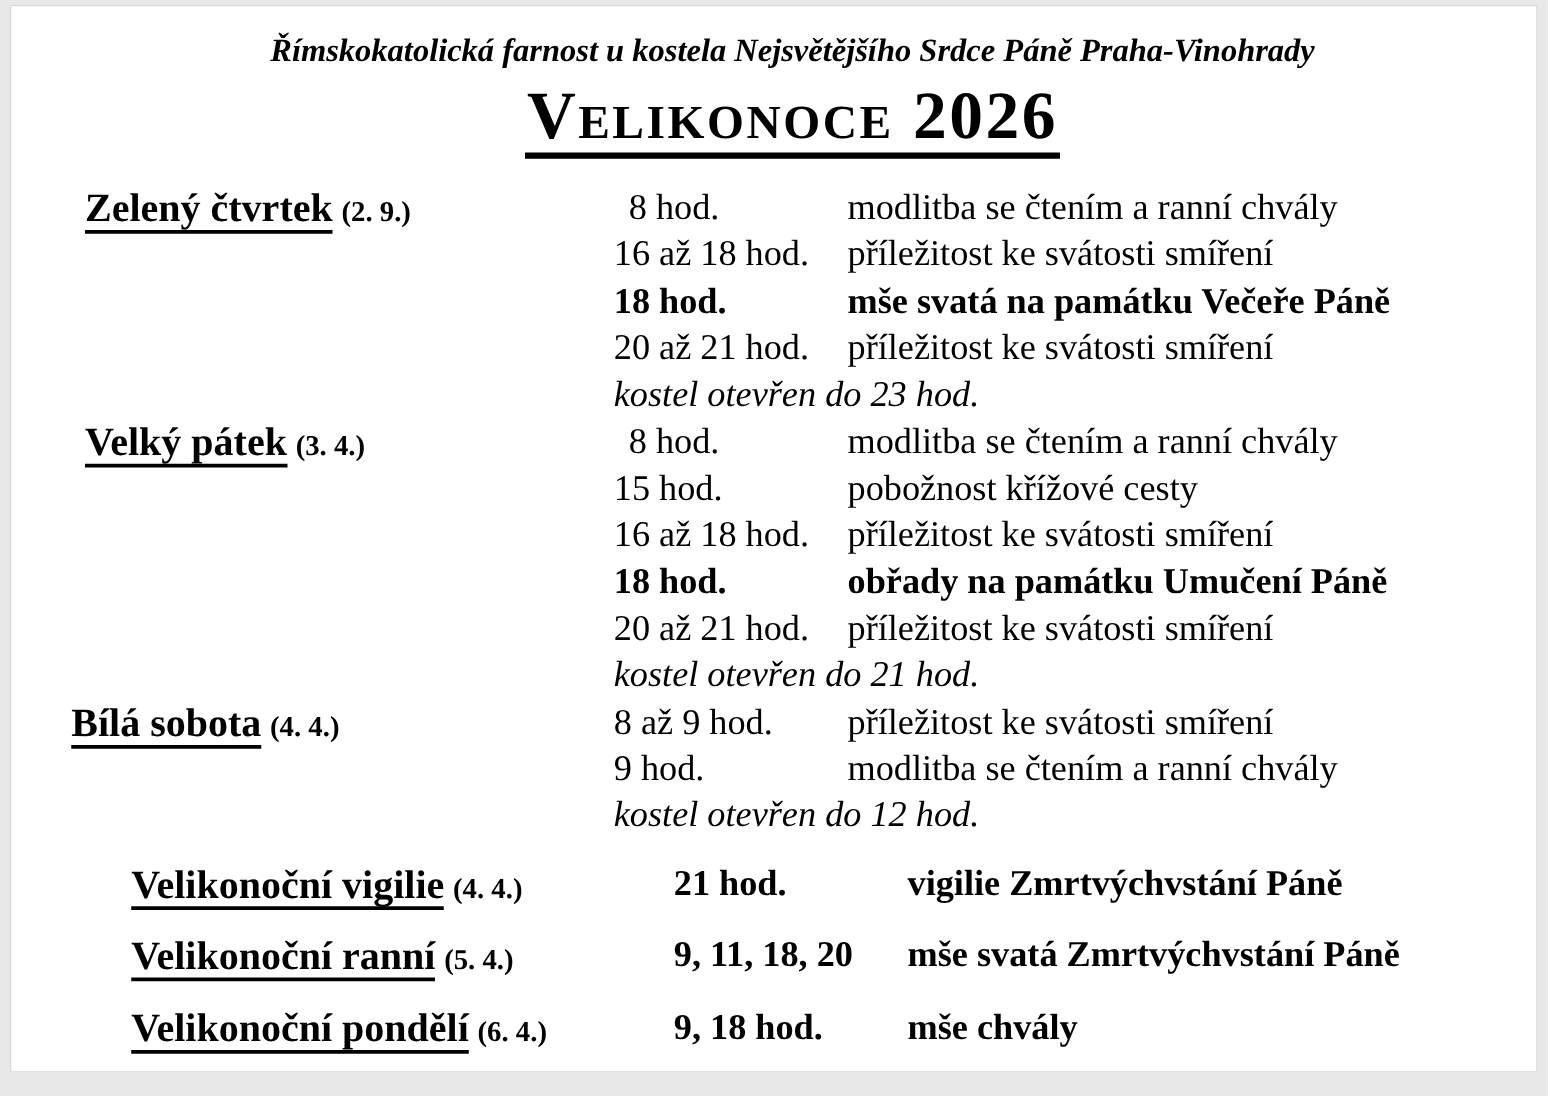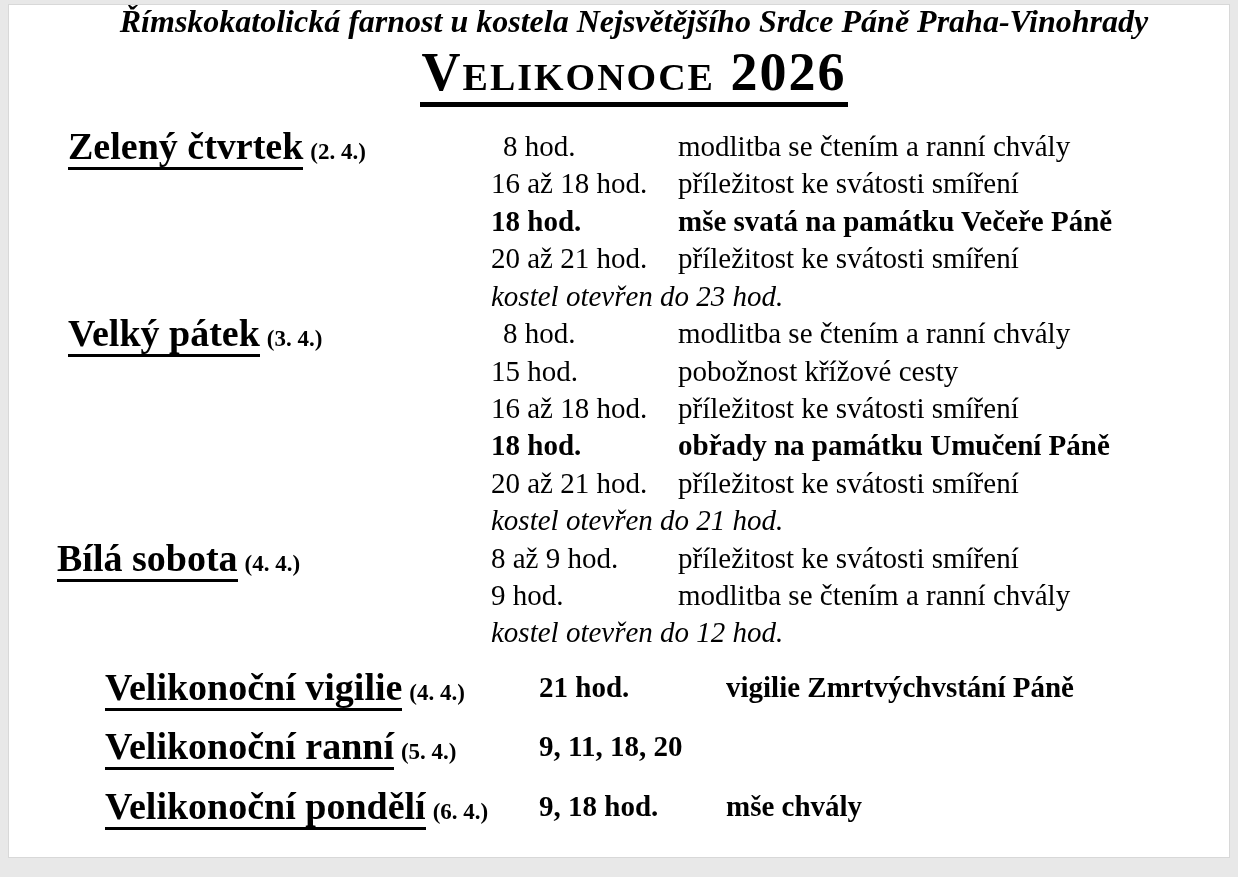"Římskokatolická farnost u kostela" .parish { font-size: 32px -> 26px; margin-top: none -> 20px }
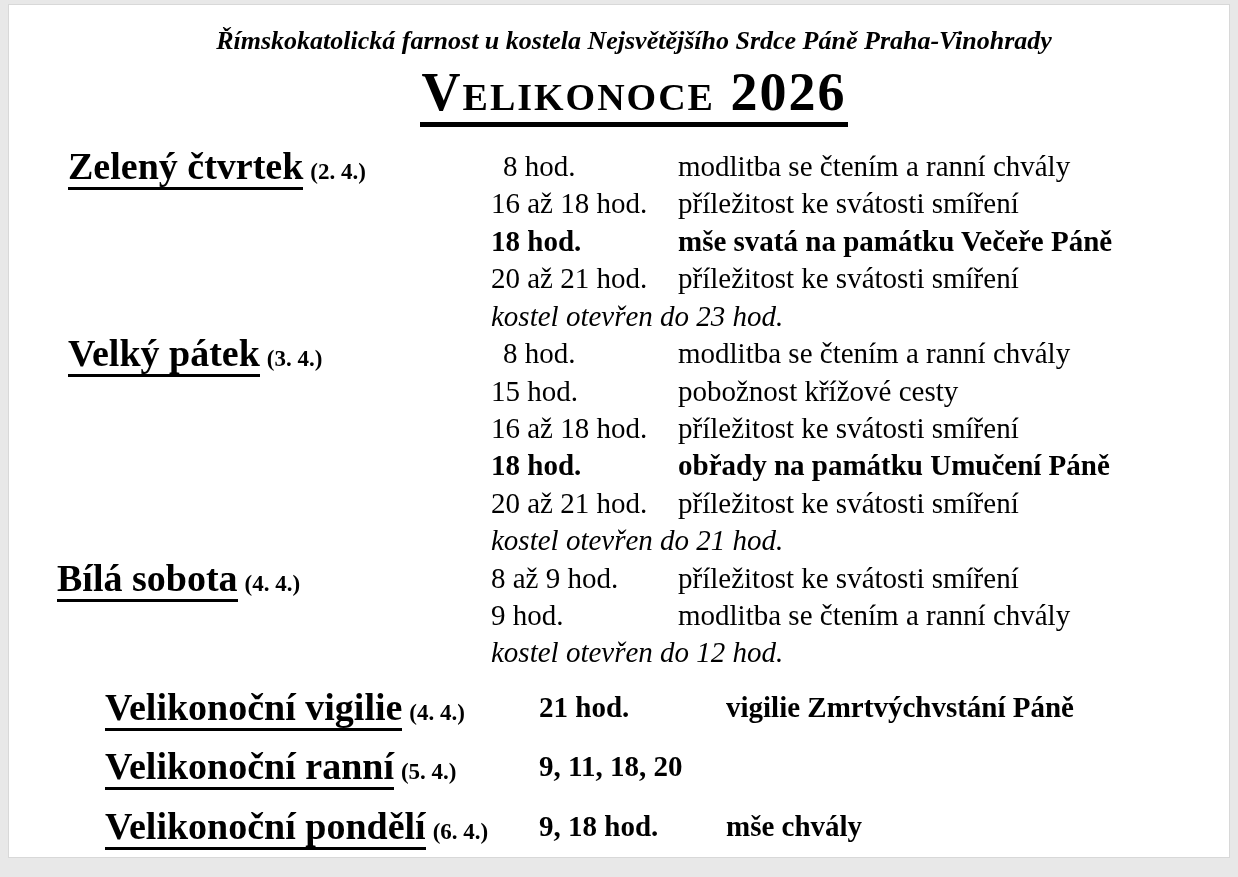"Zelený čtvrtek" .day { font-size: 38px -> 32px }
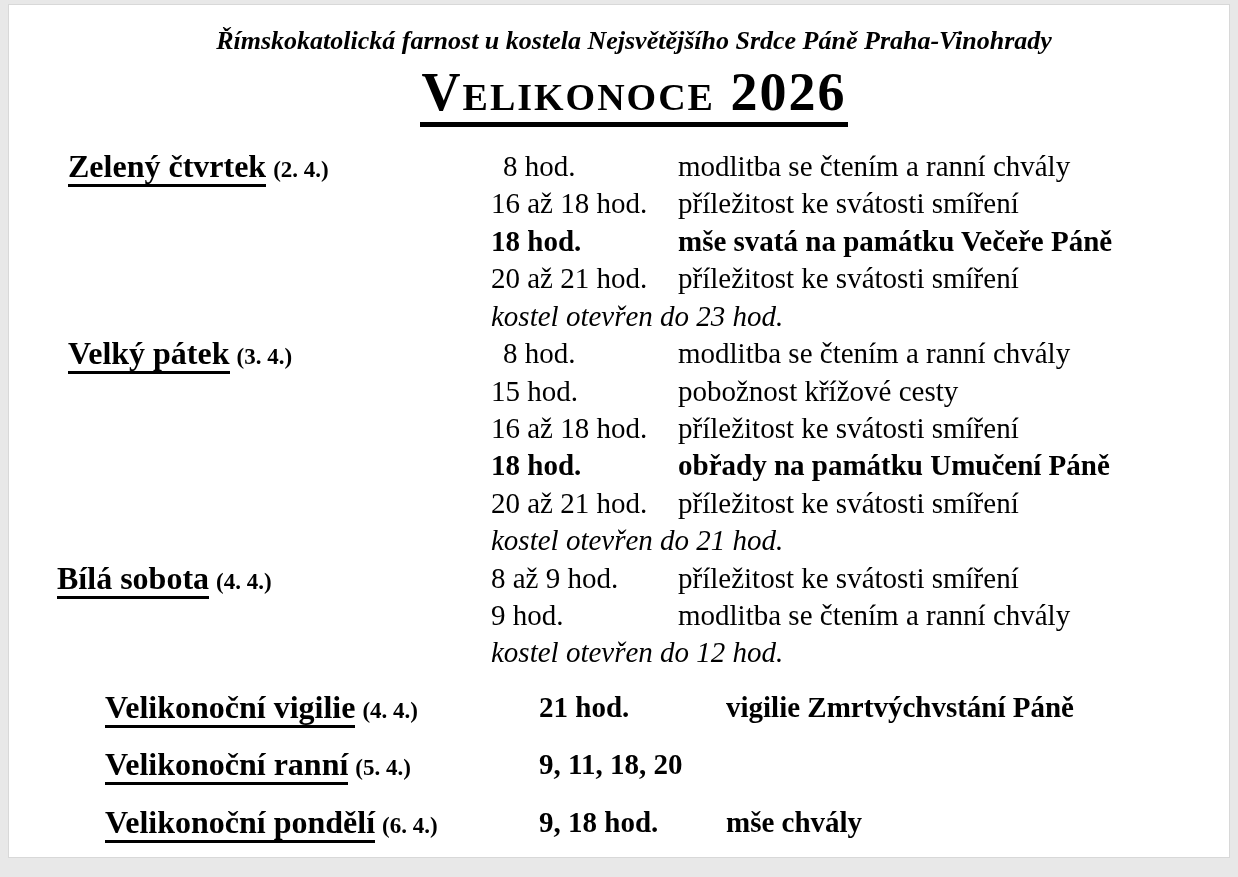"(2. 4.)" span.date { text: 4 -> 9 }
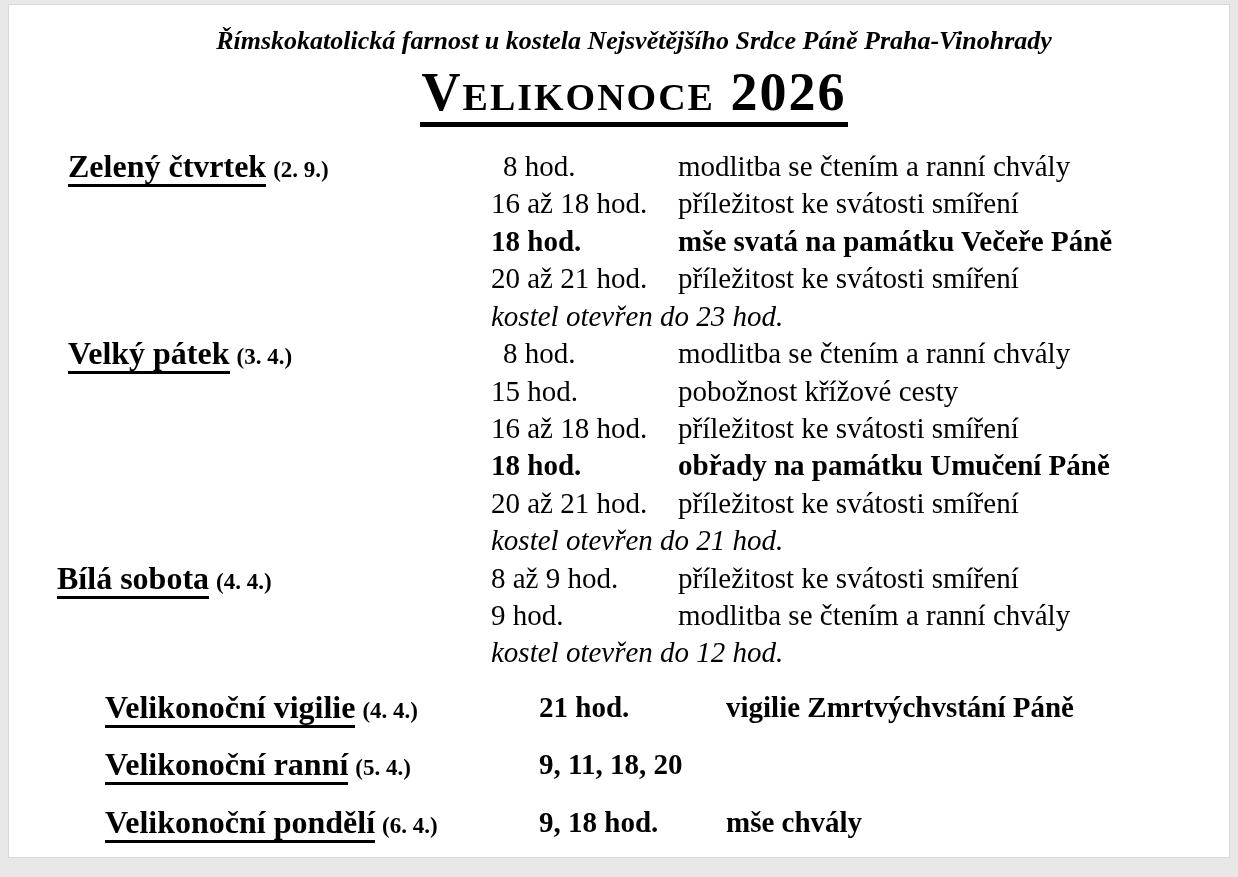"mše svatá Zmrtvýchvstání Páně" span.desc { html: none -> <span>mše svatá Zmrtvýchvstání Páně</span> }
